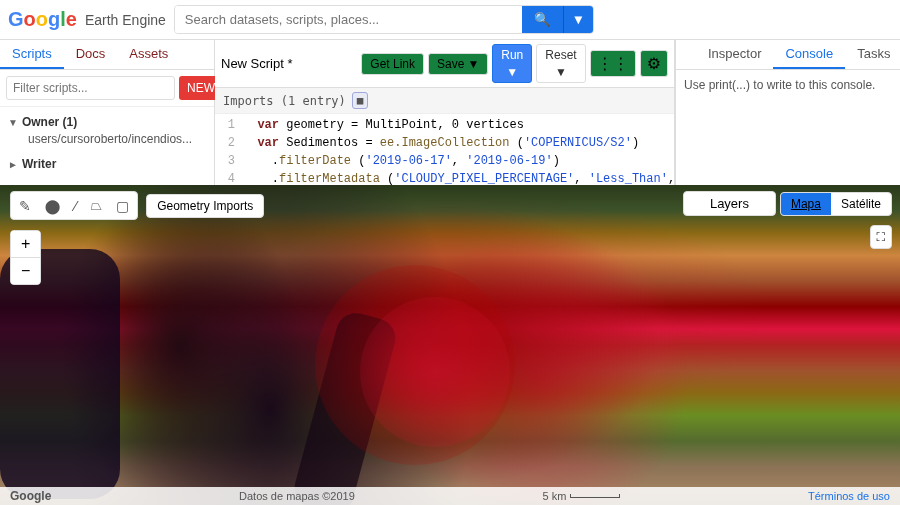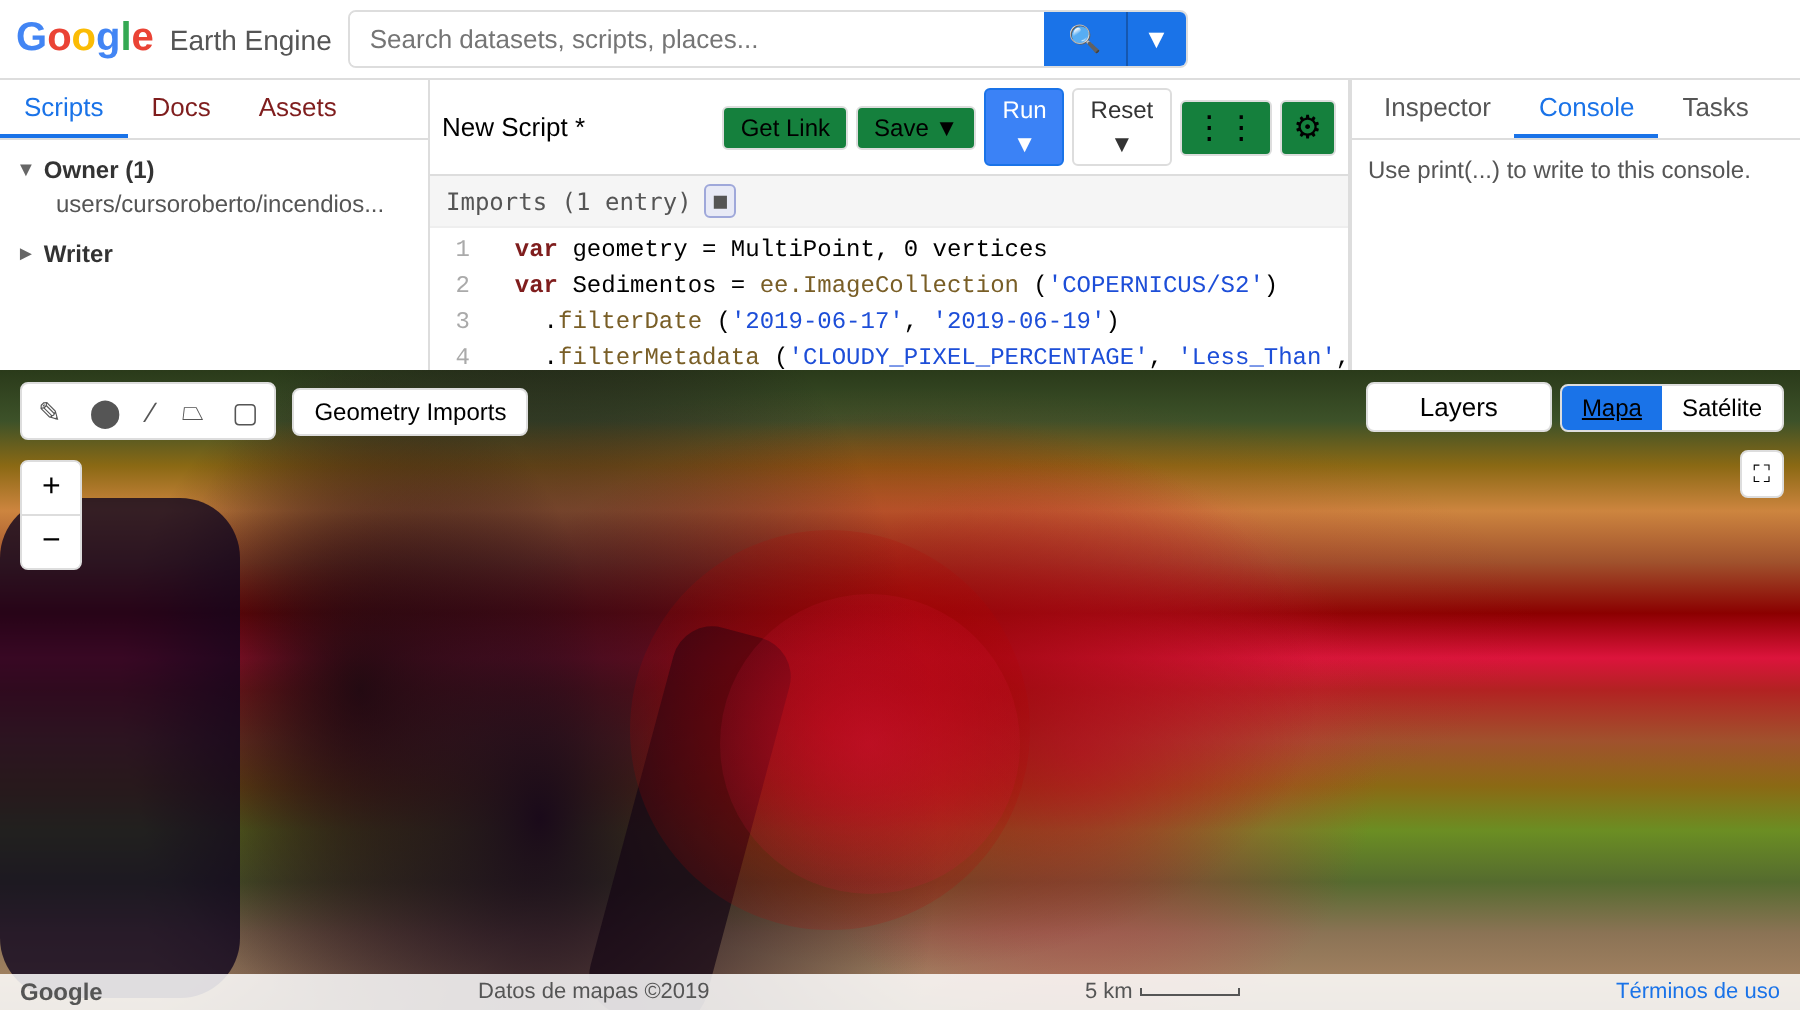"Inspector" #right-tabs { padding: 0 4px -> 0 20px }
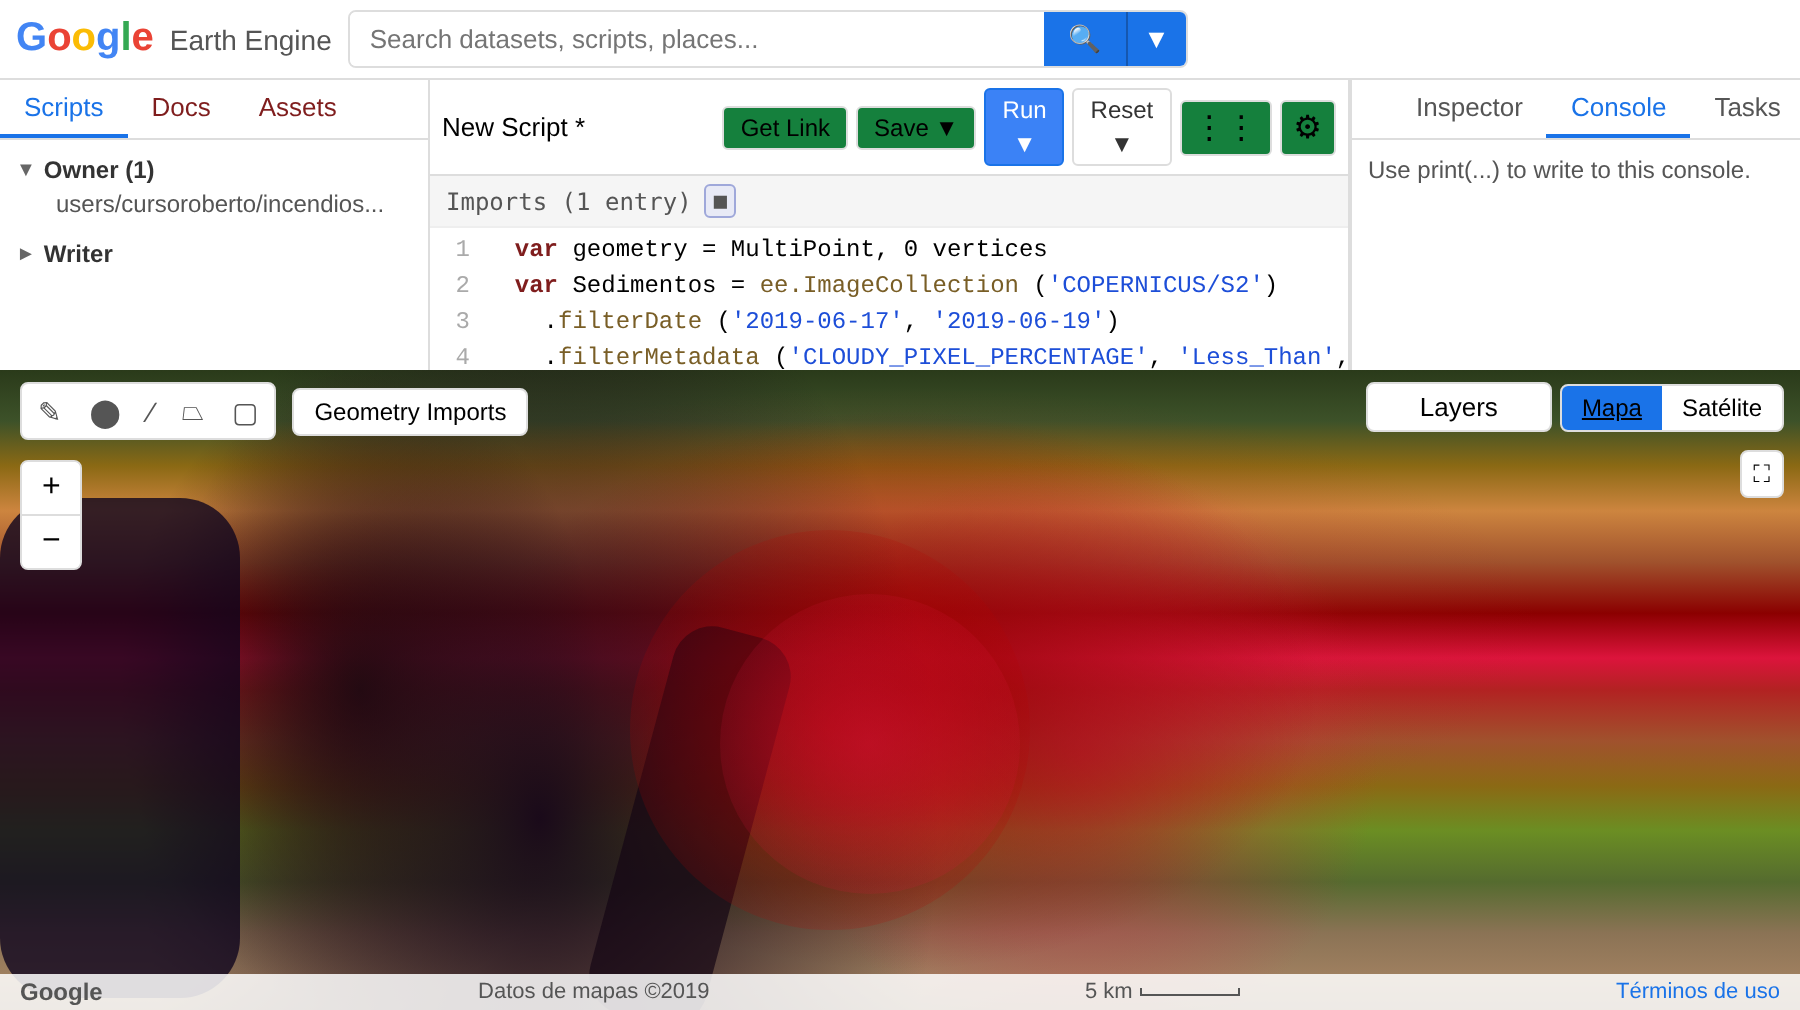"Filter scripts..." div { html: none -> <div> <input> <button> <span>NEW</span> <span>▼</span> </button> </div> }
